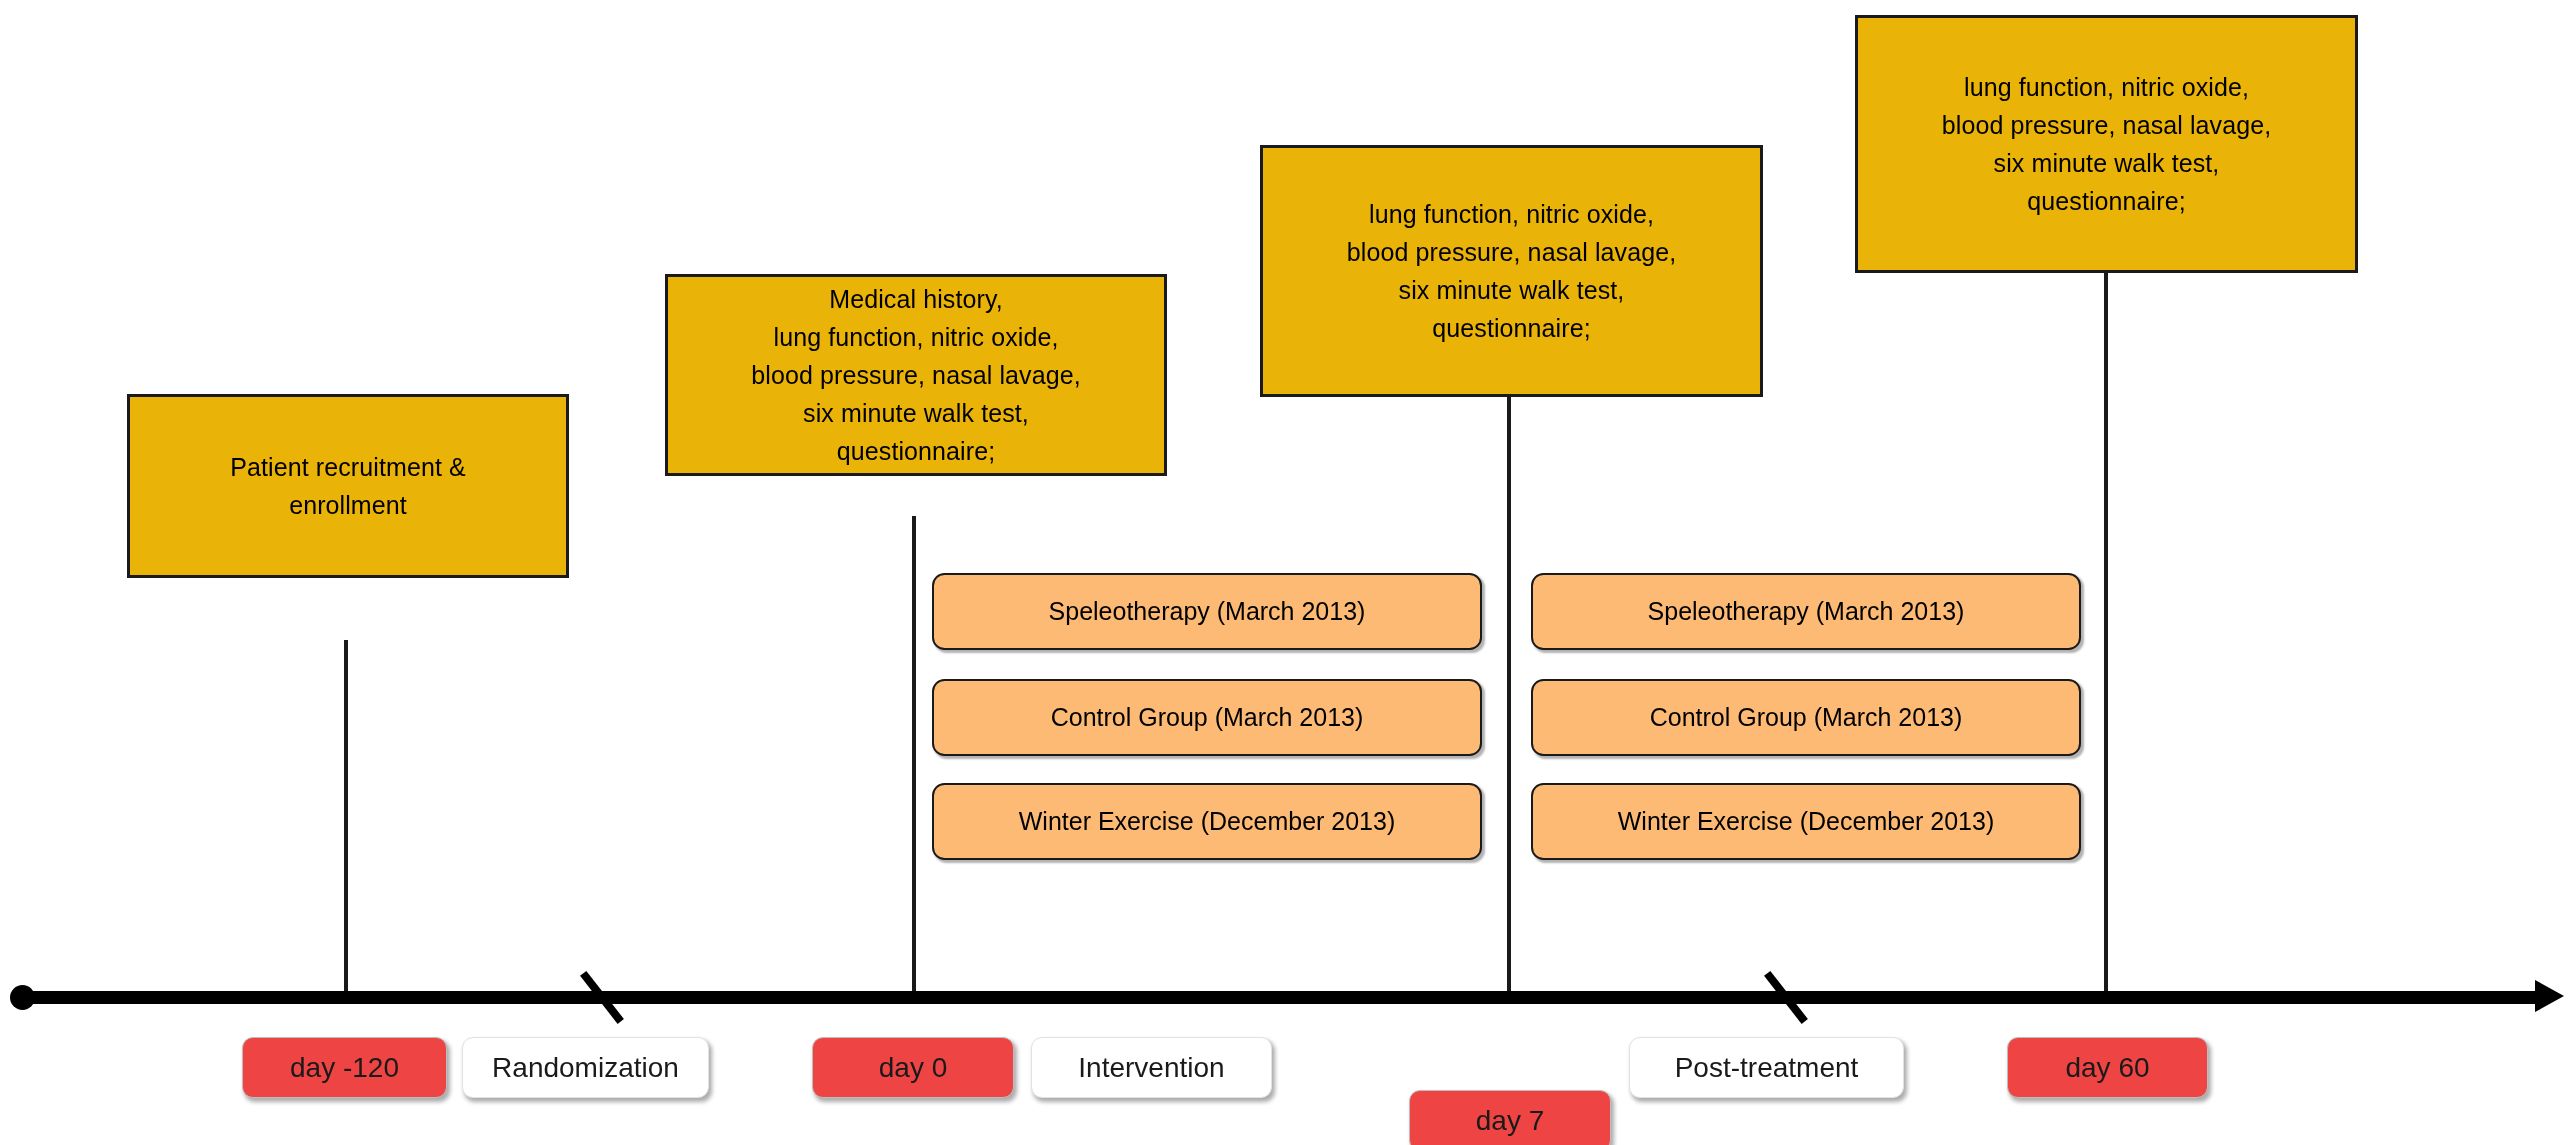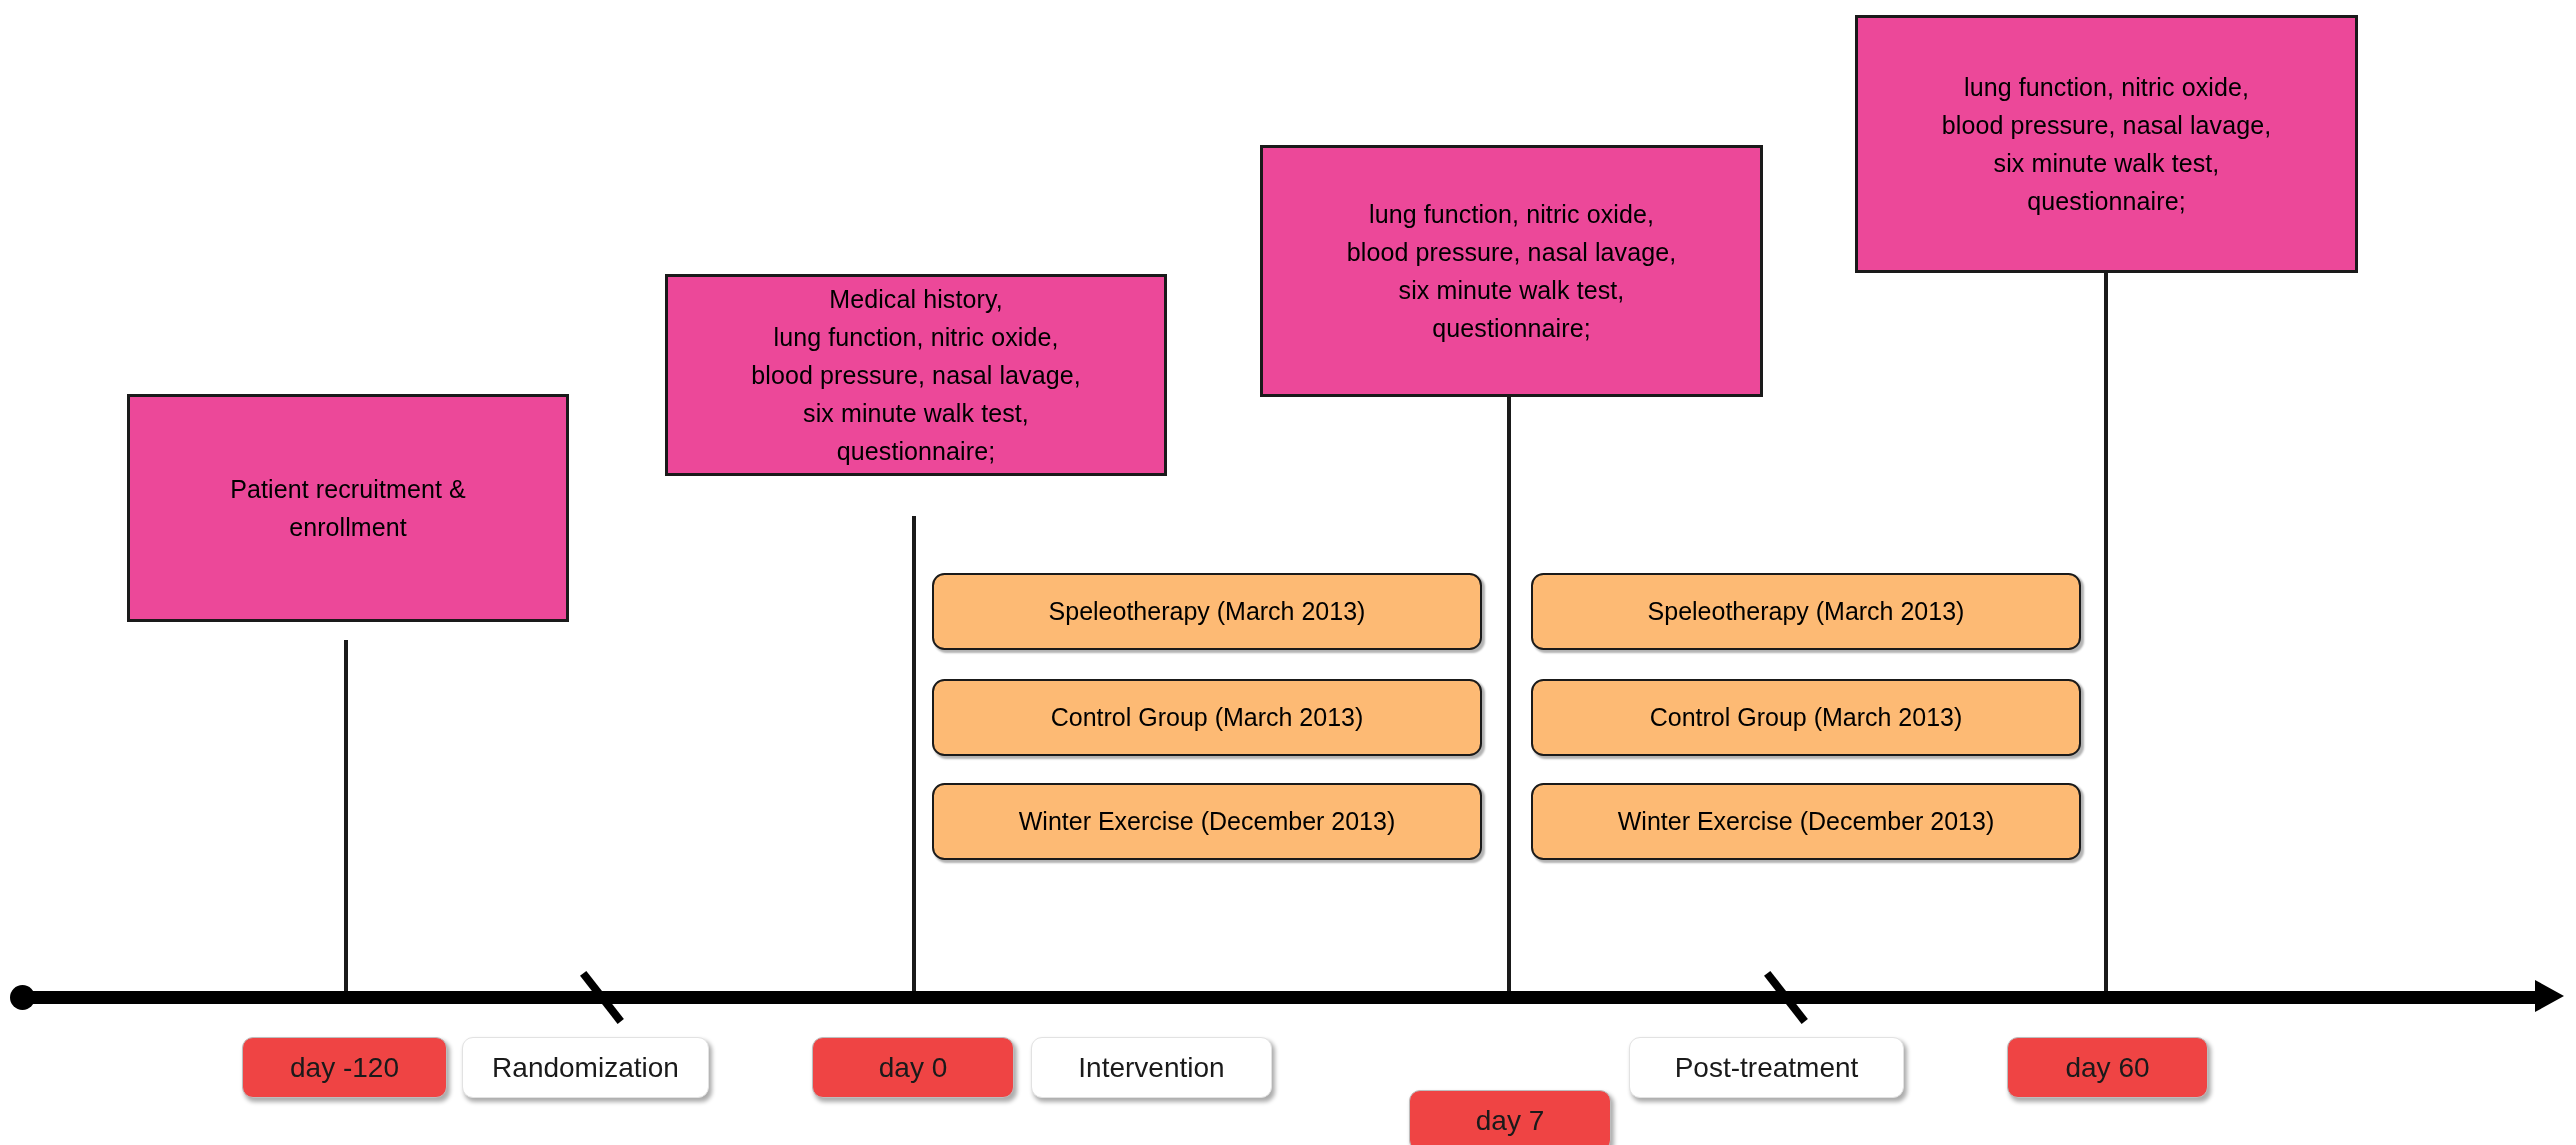"lung function, nitric oxide," .sq-box { background: #ec4899 -> #eab308 }
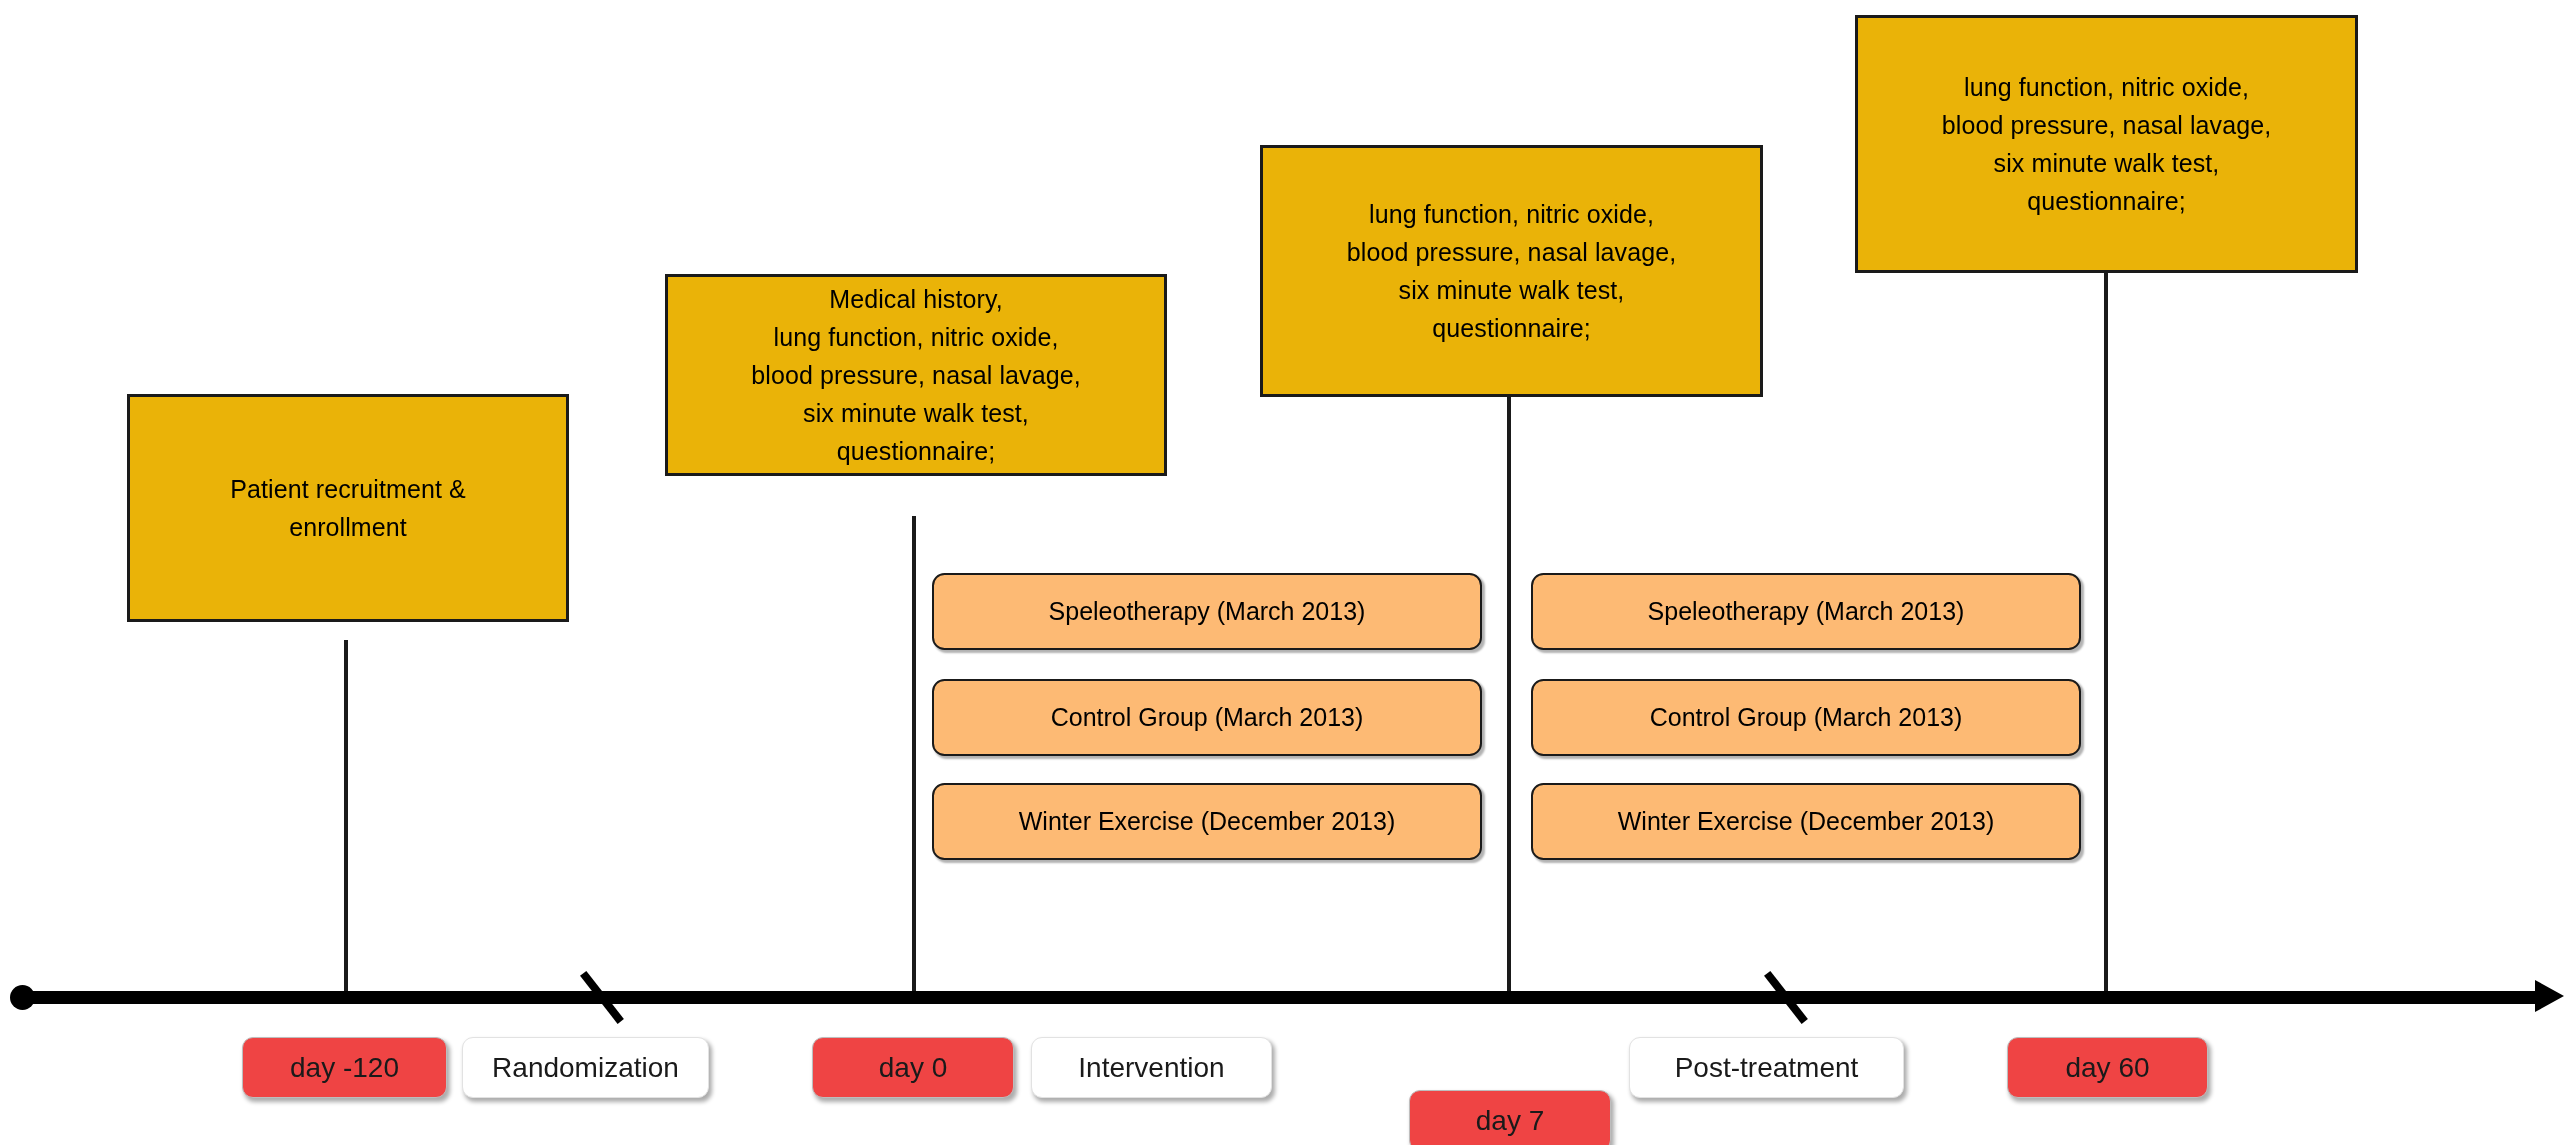"Patient recruitment &" div.node { height: 228px -> 184px }
